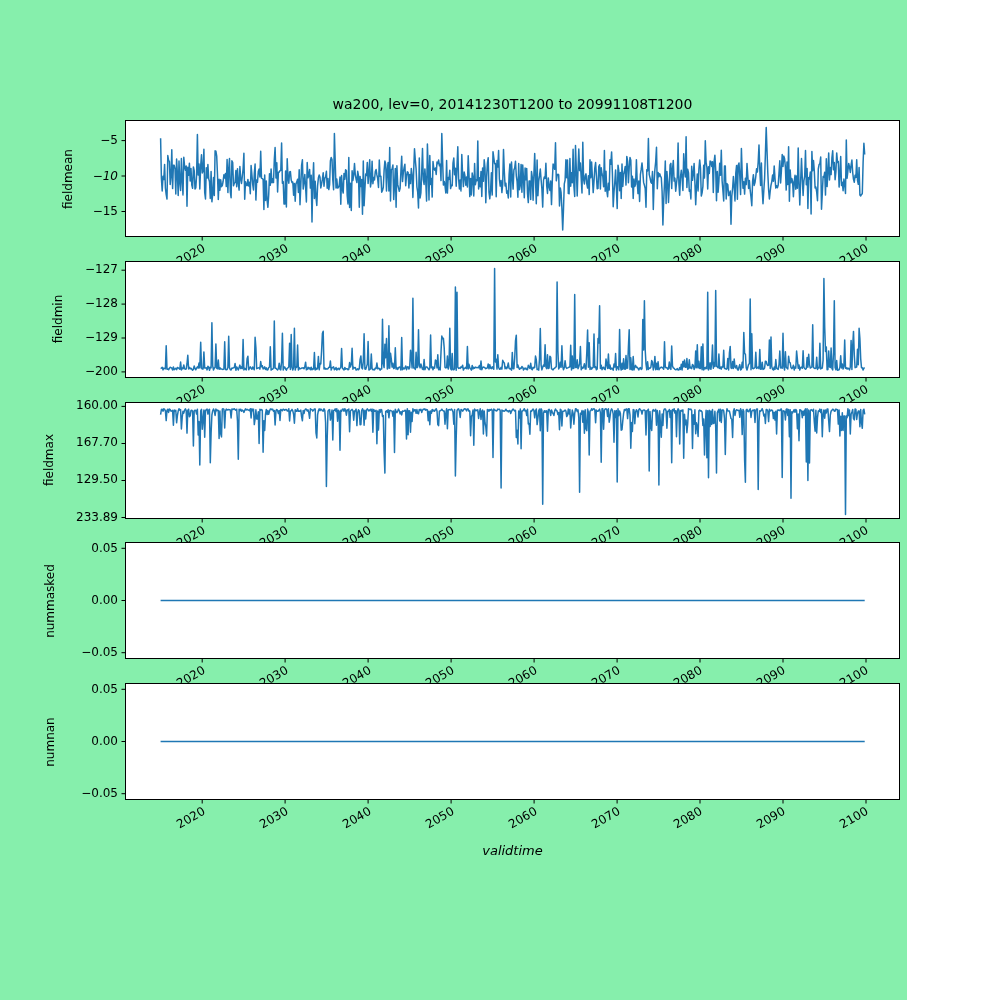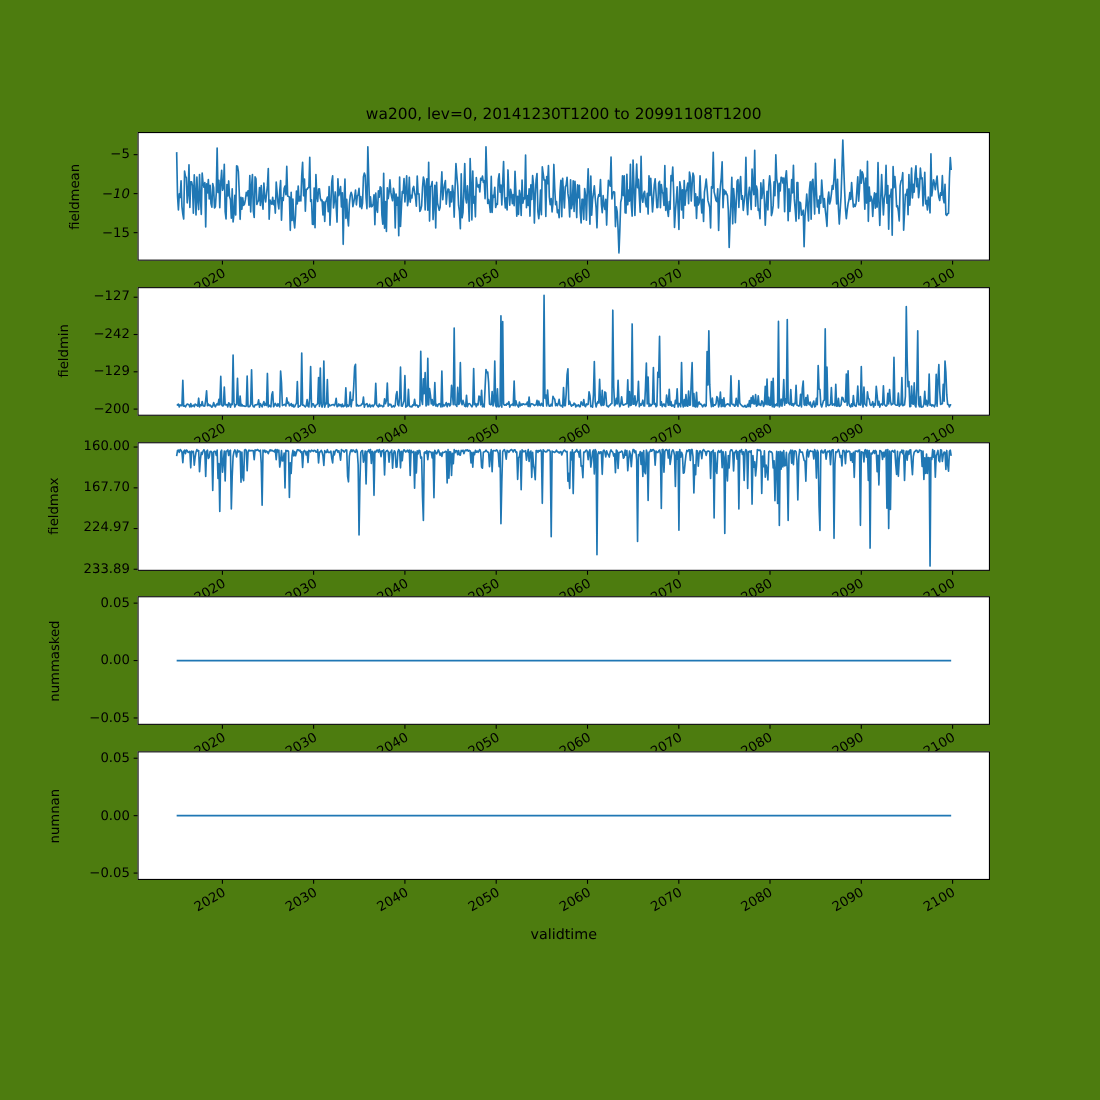"wa200, lev=0, 20141230T1200 to" #figure { background: #4d7c0f -> #86efac; width: 1000px -> 907px }
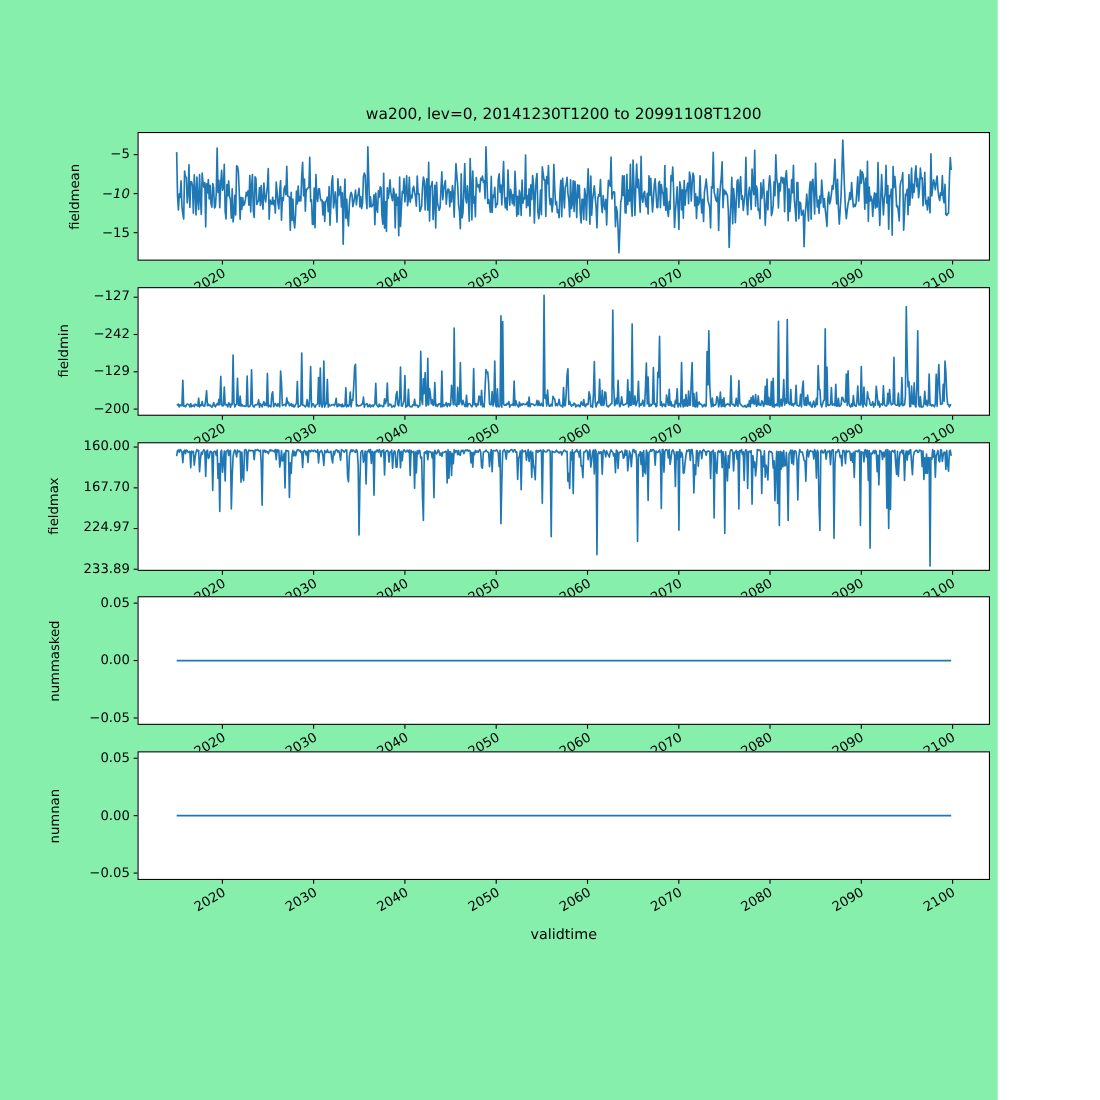"−242" div.ytick-label { text: 242 -> 128 }
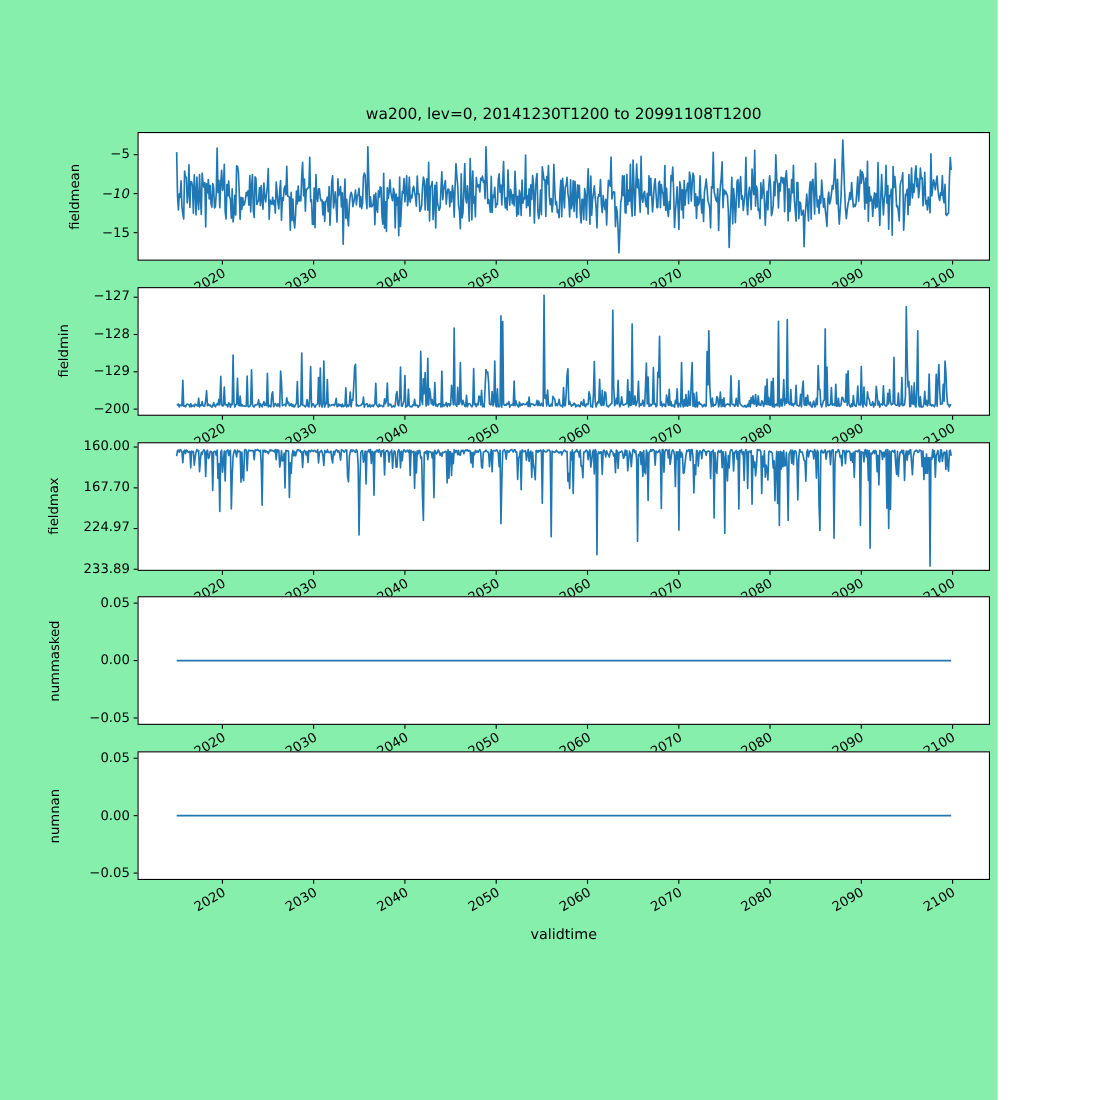"224.97" div.ytick-label { text: 224.97 -> 129.50 }
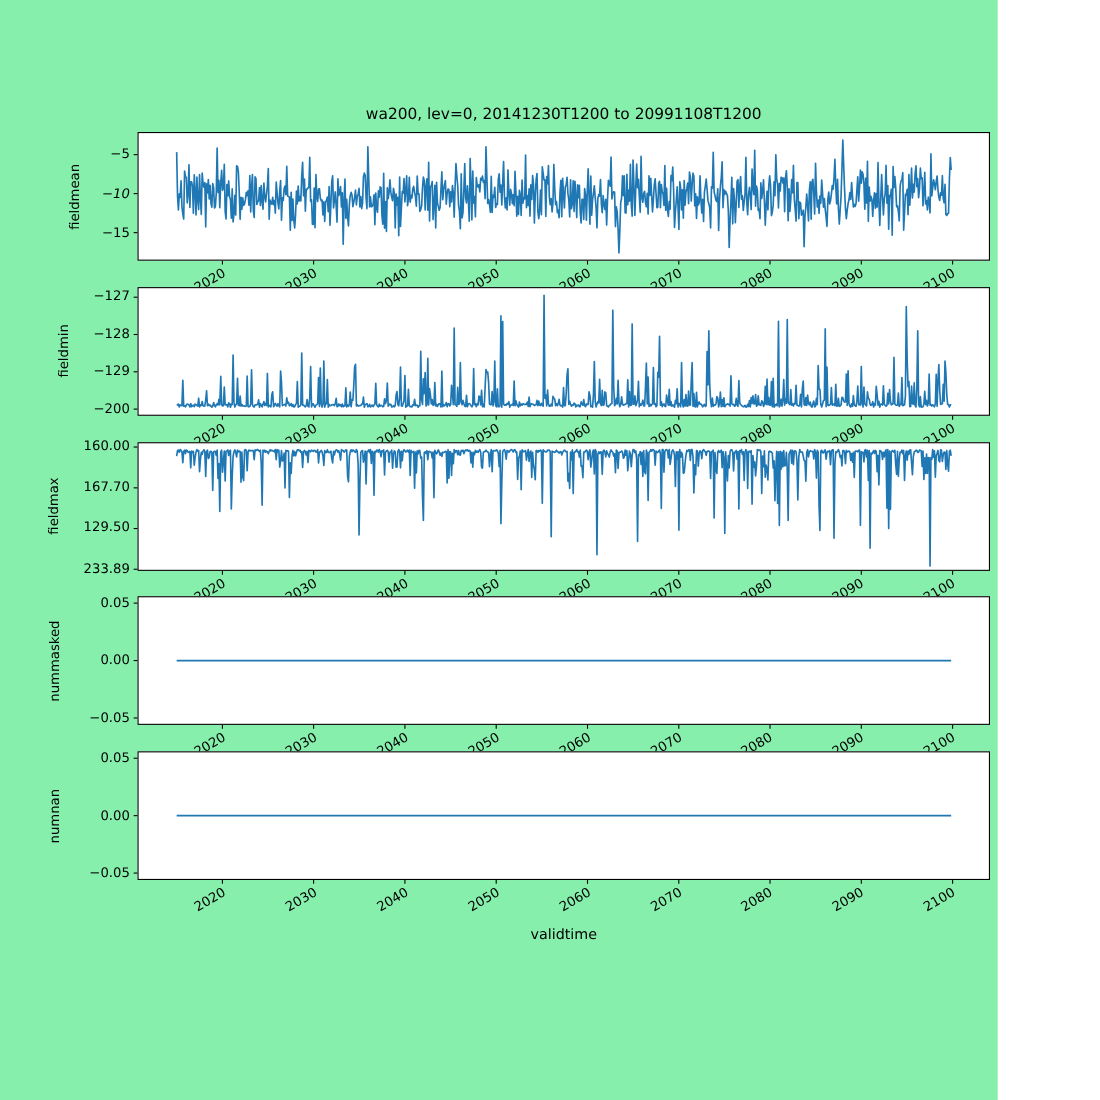"validtime" div { font-style: none -> italic }
